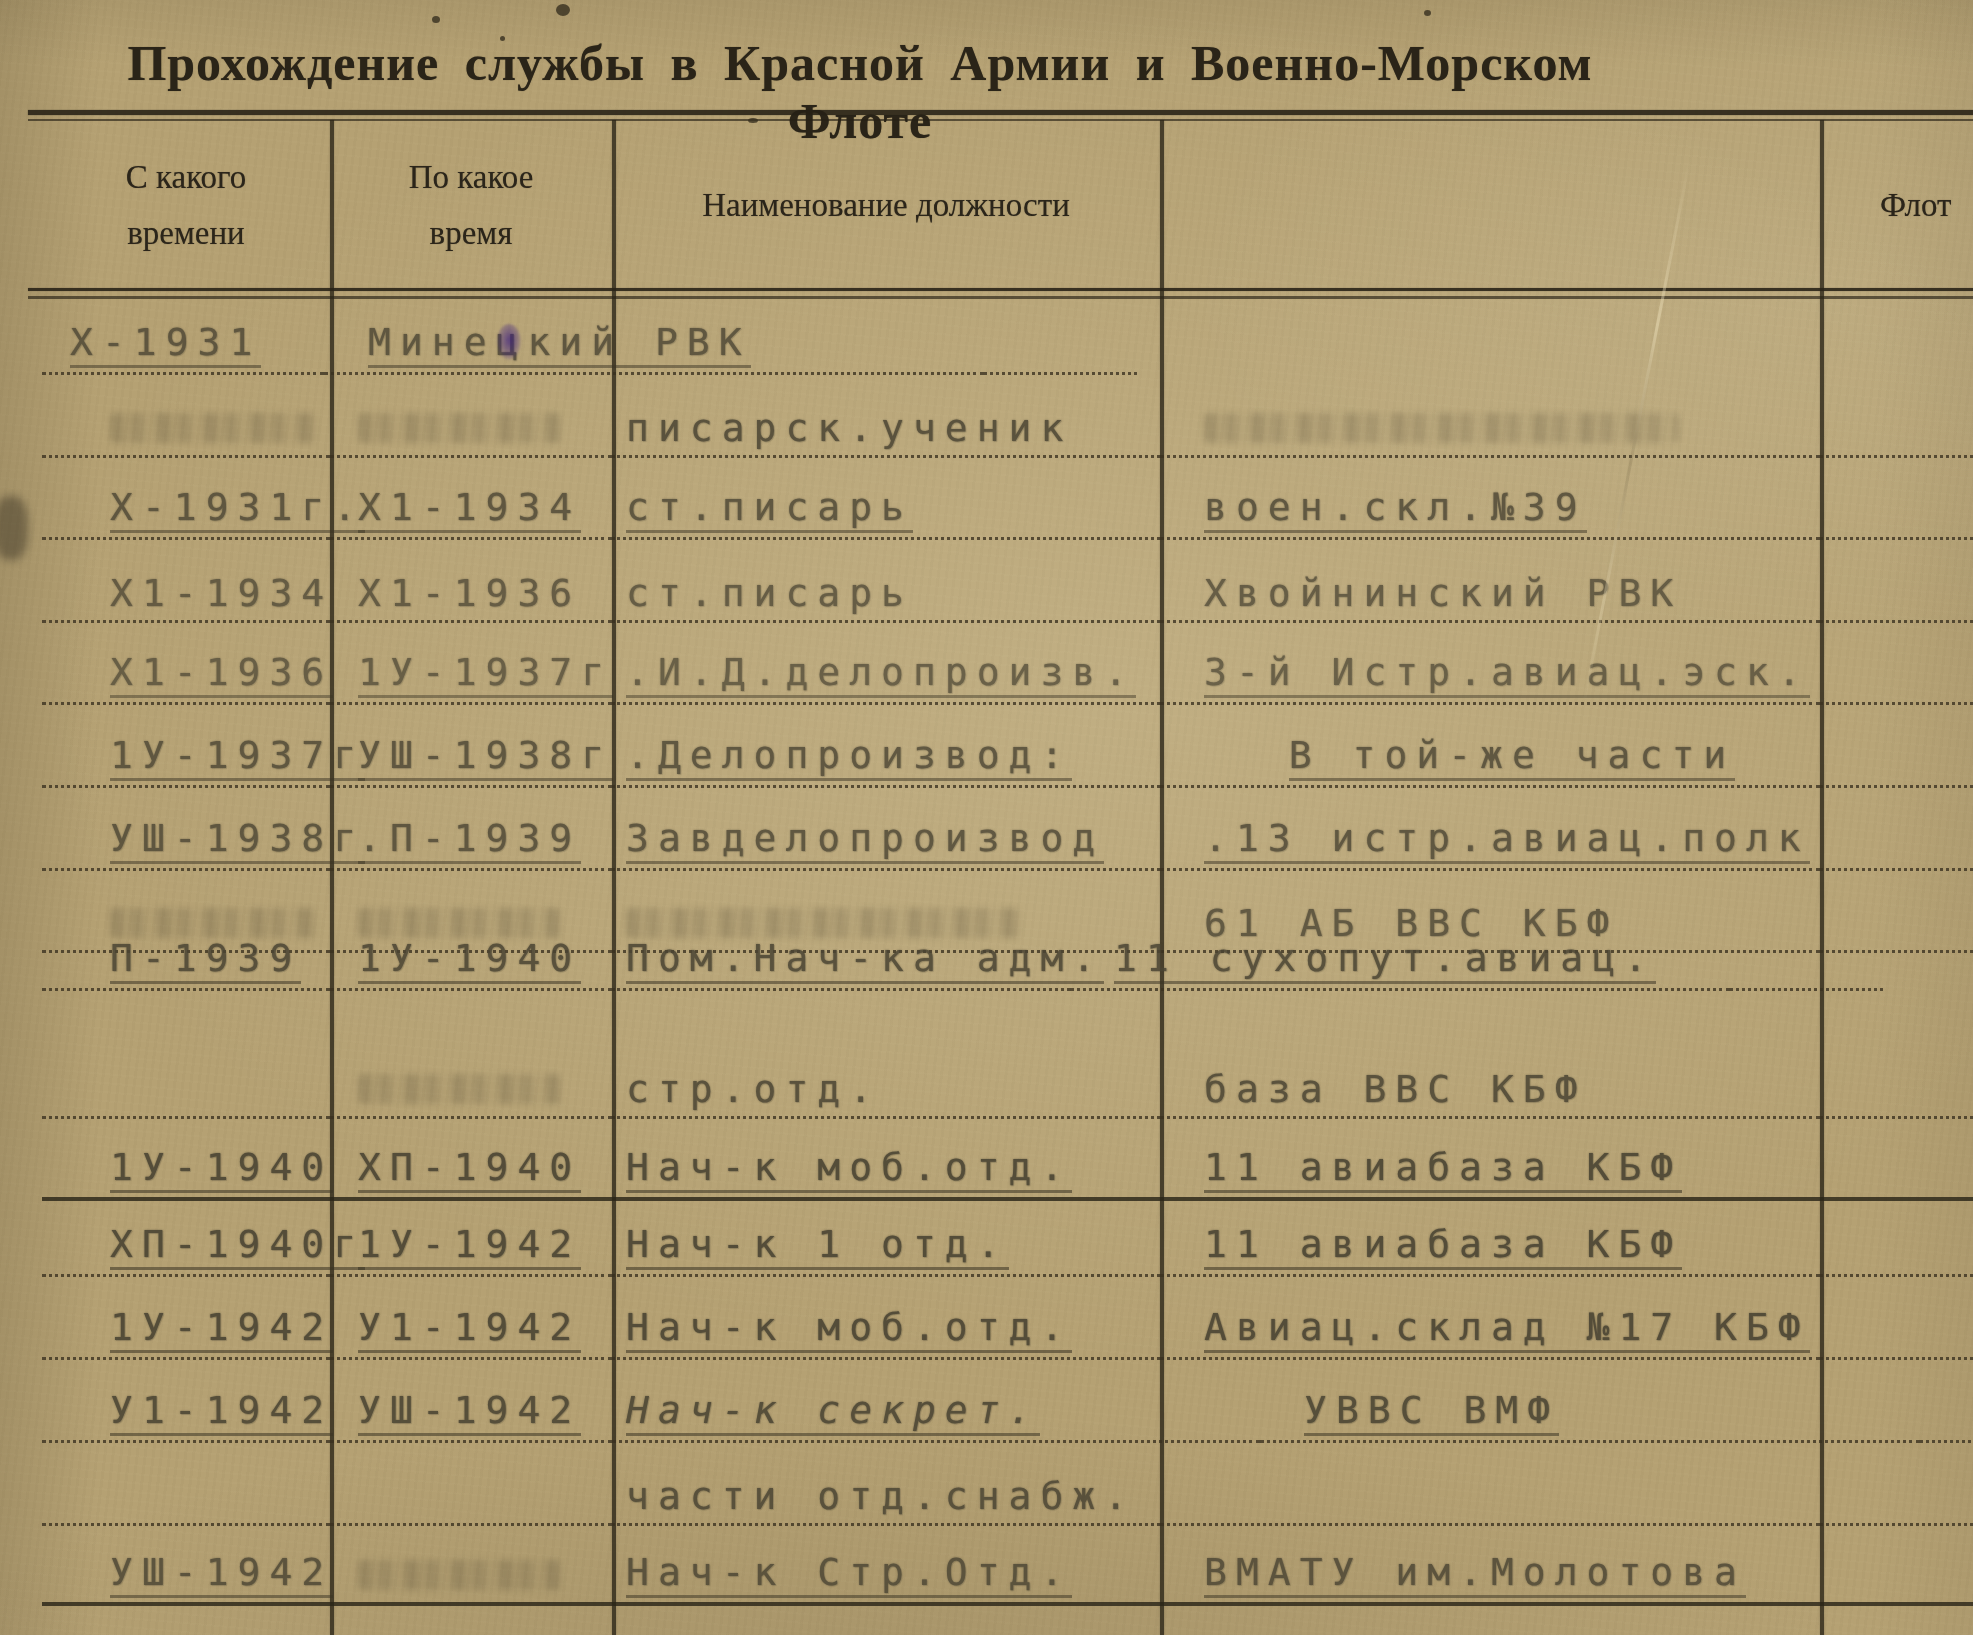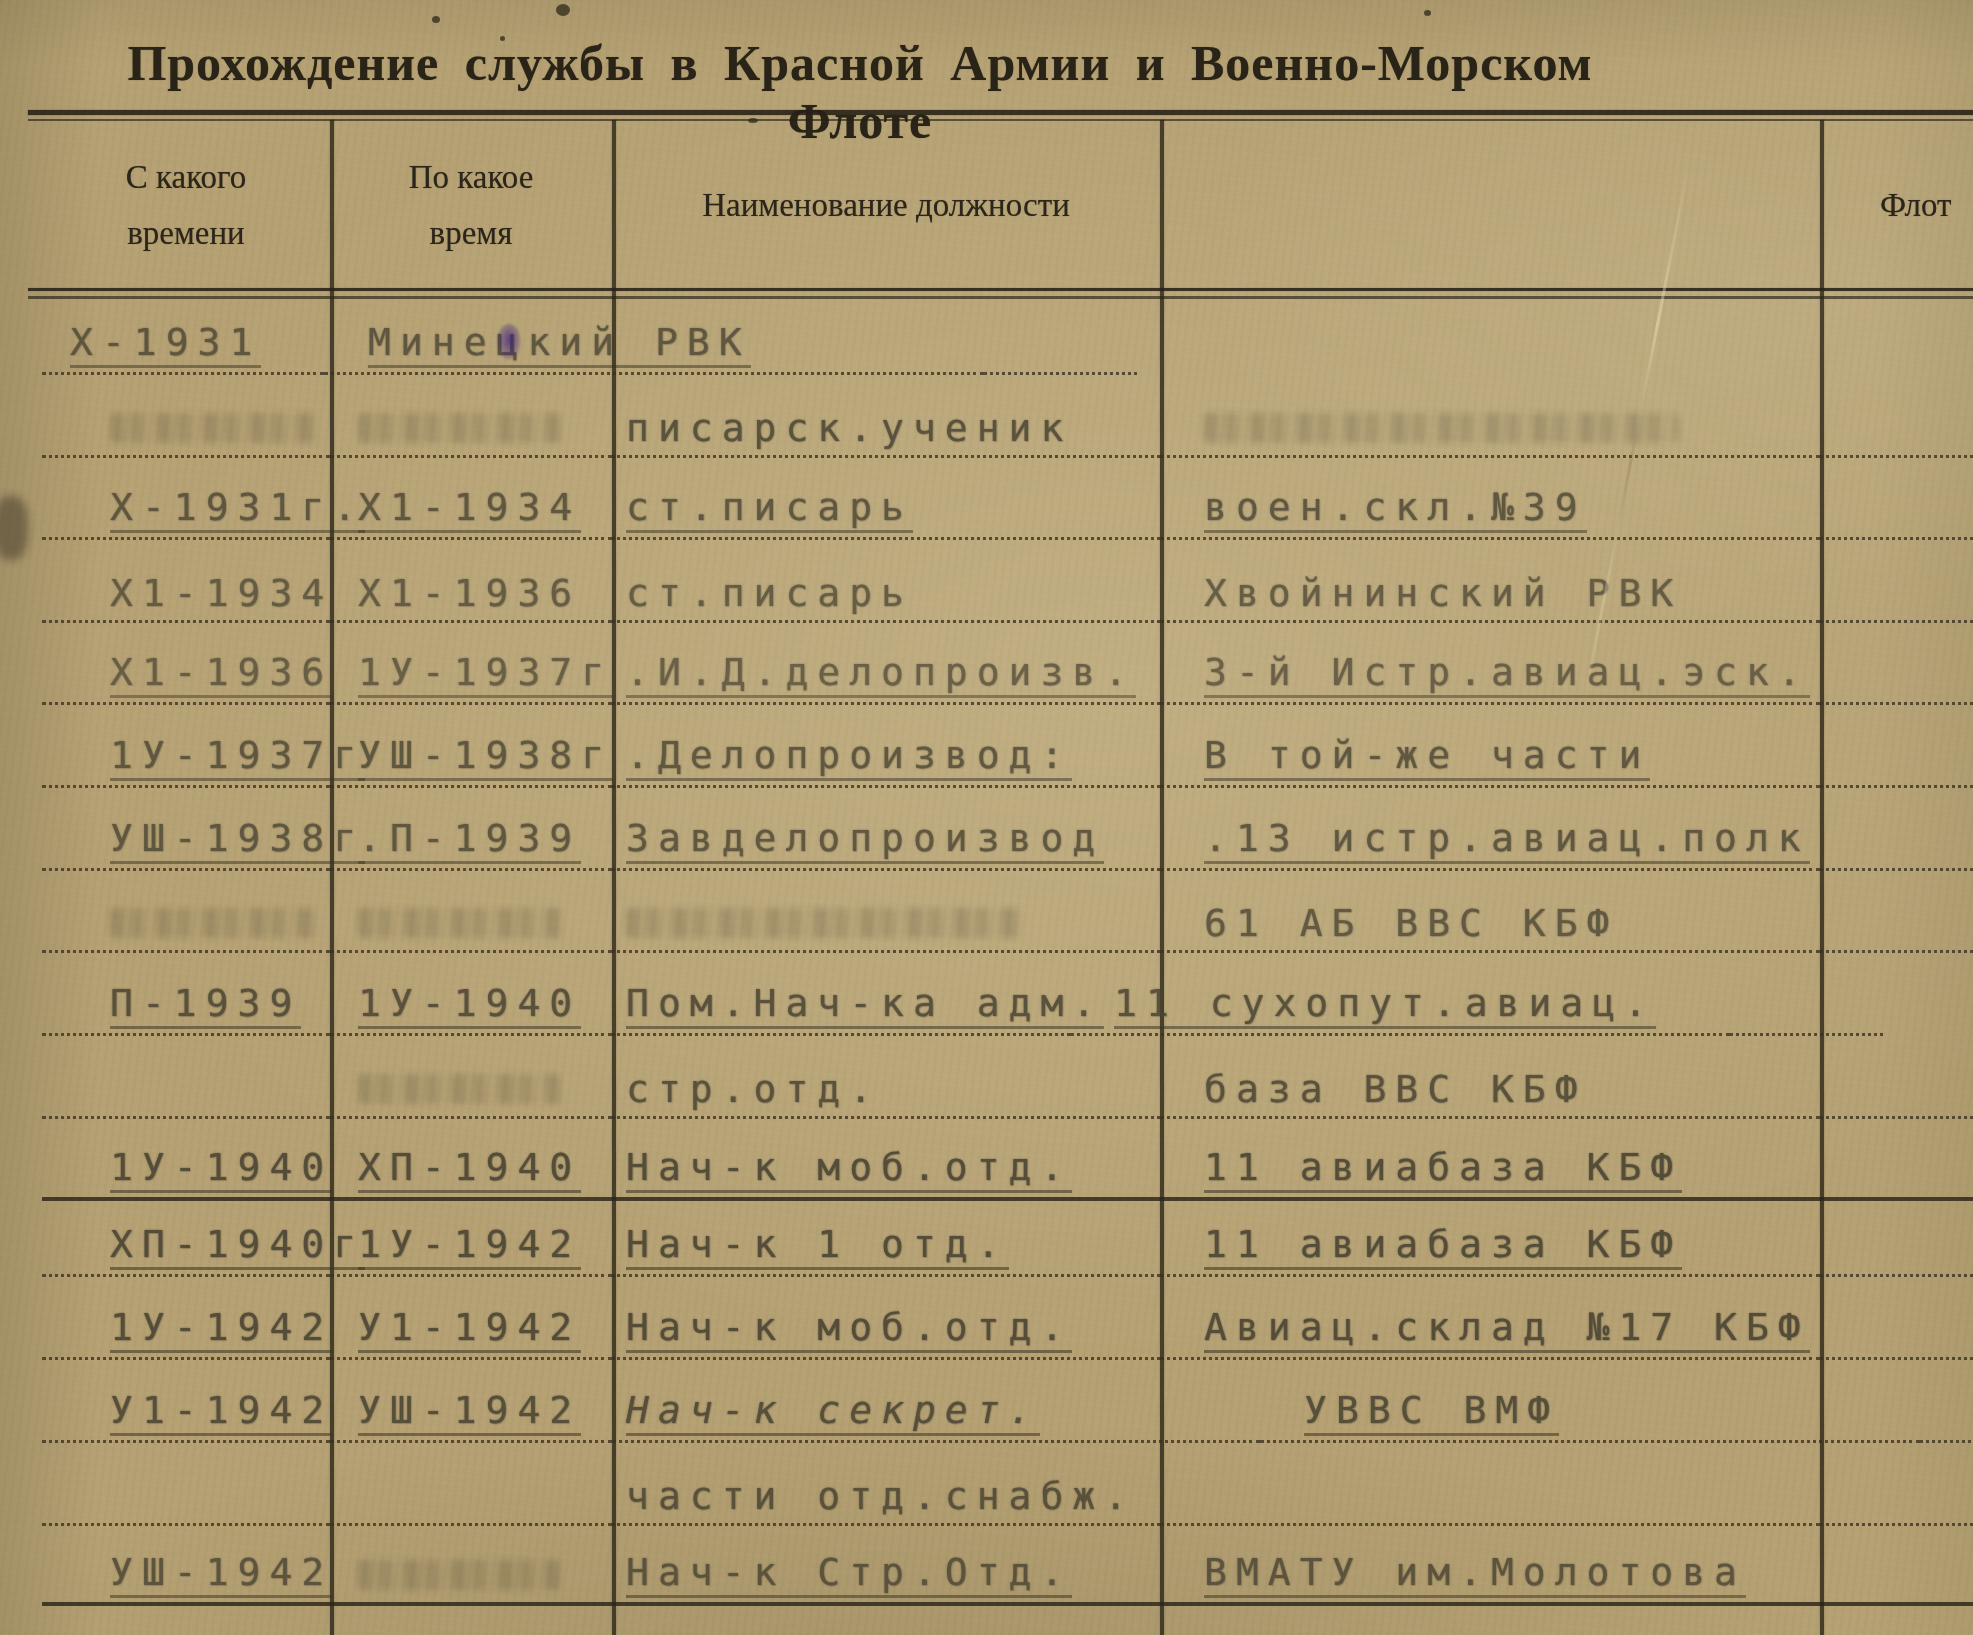"В той-же части" div.cell { justify-content: none -> center }
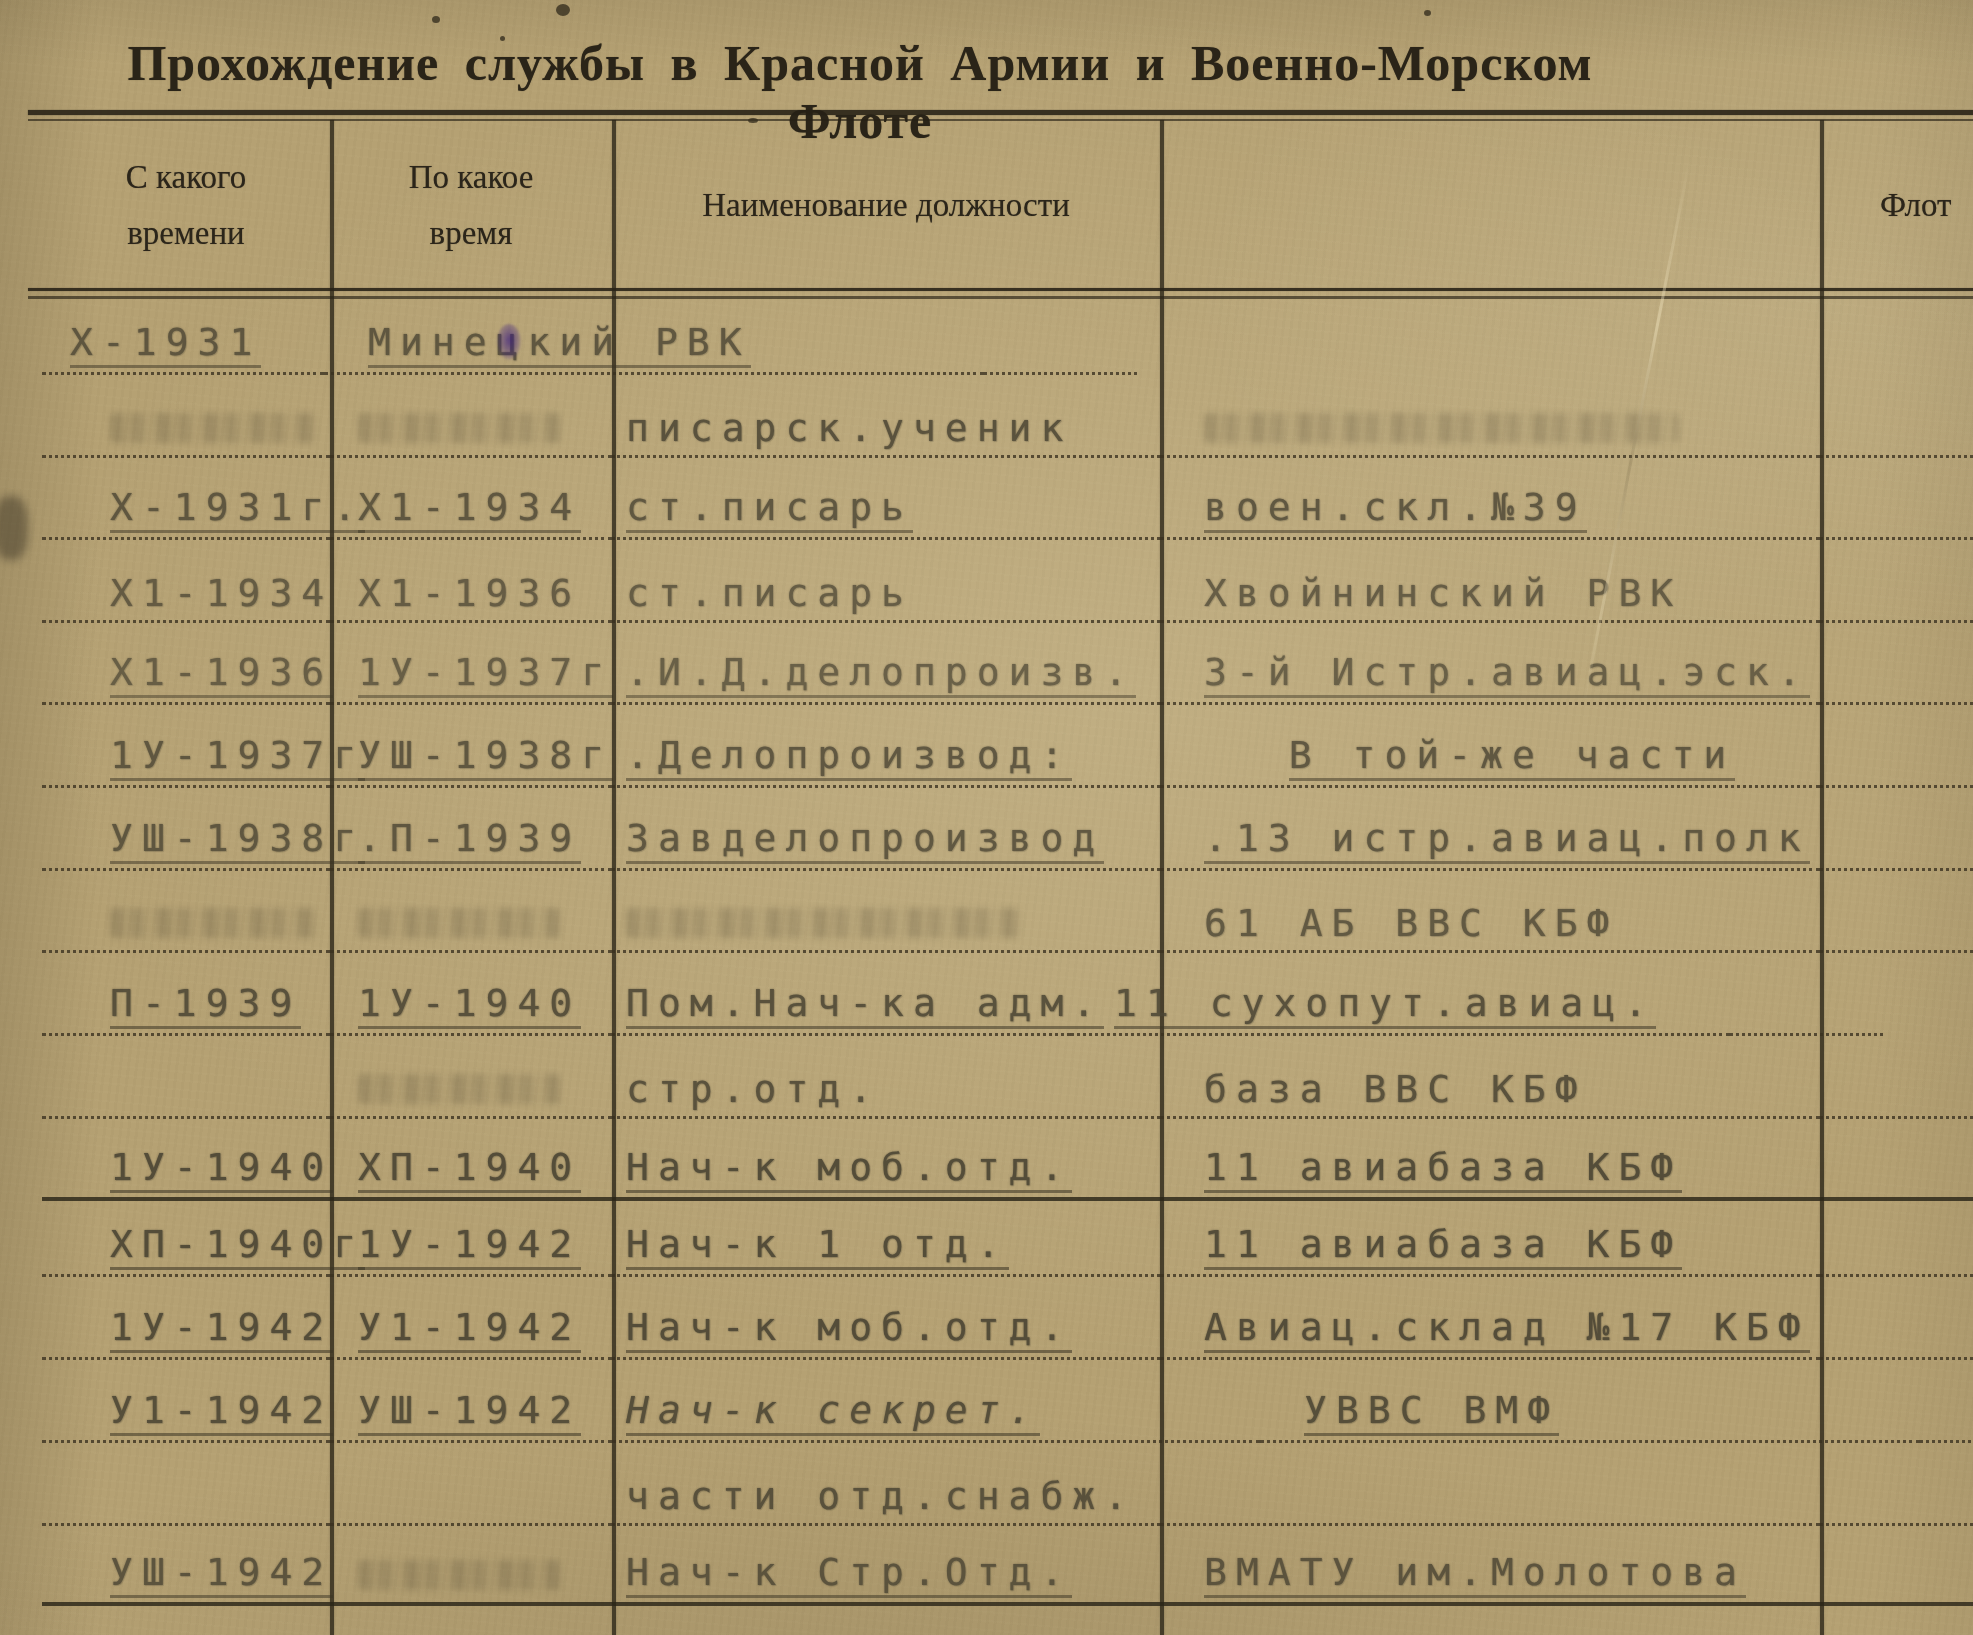"П-1939" div.row { top: 953px -> 908px }
